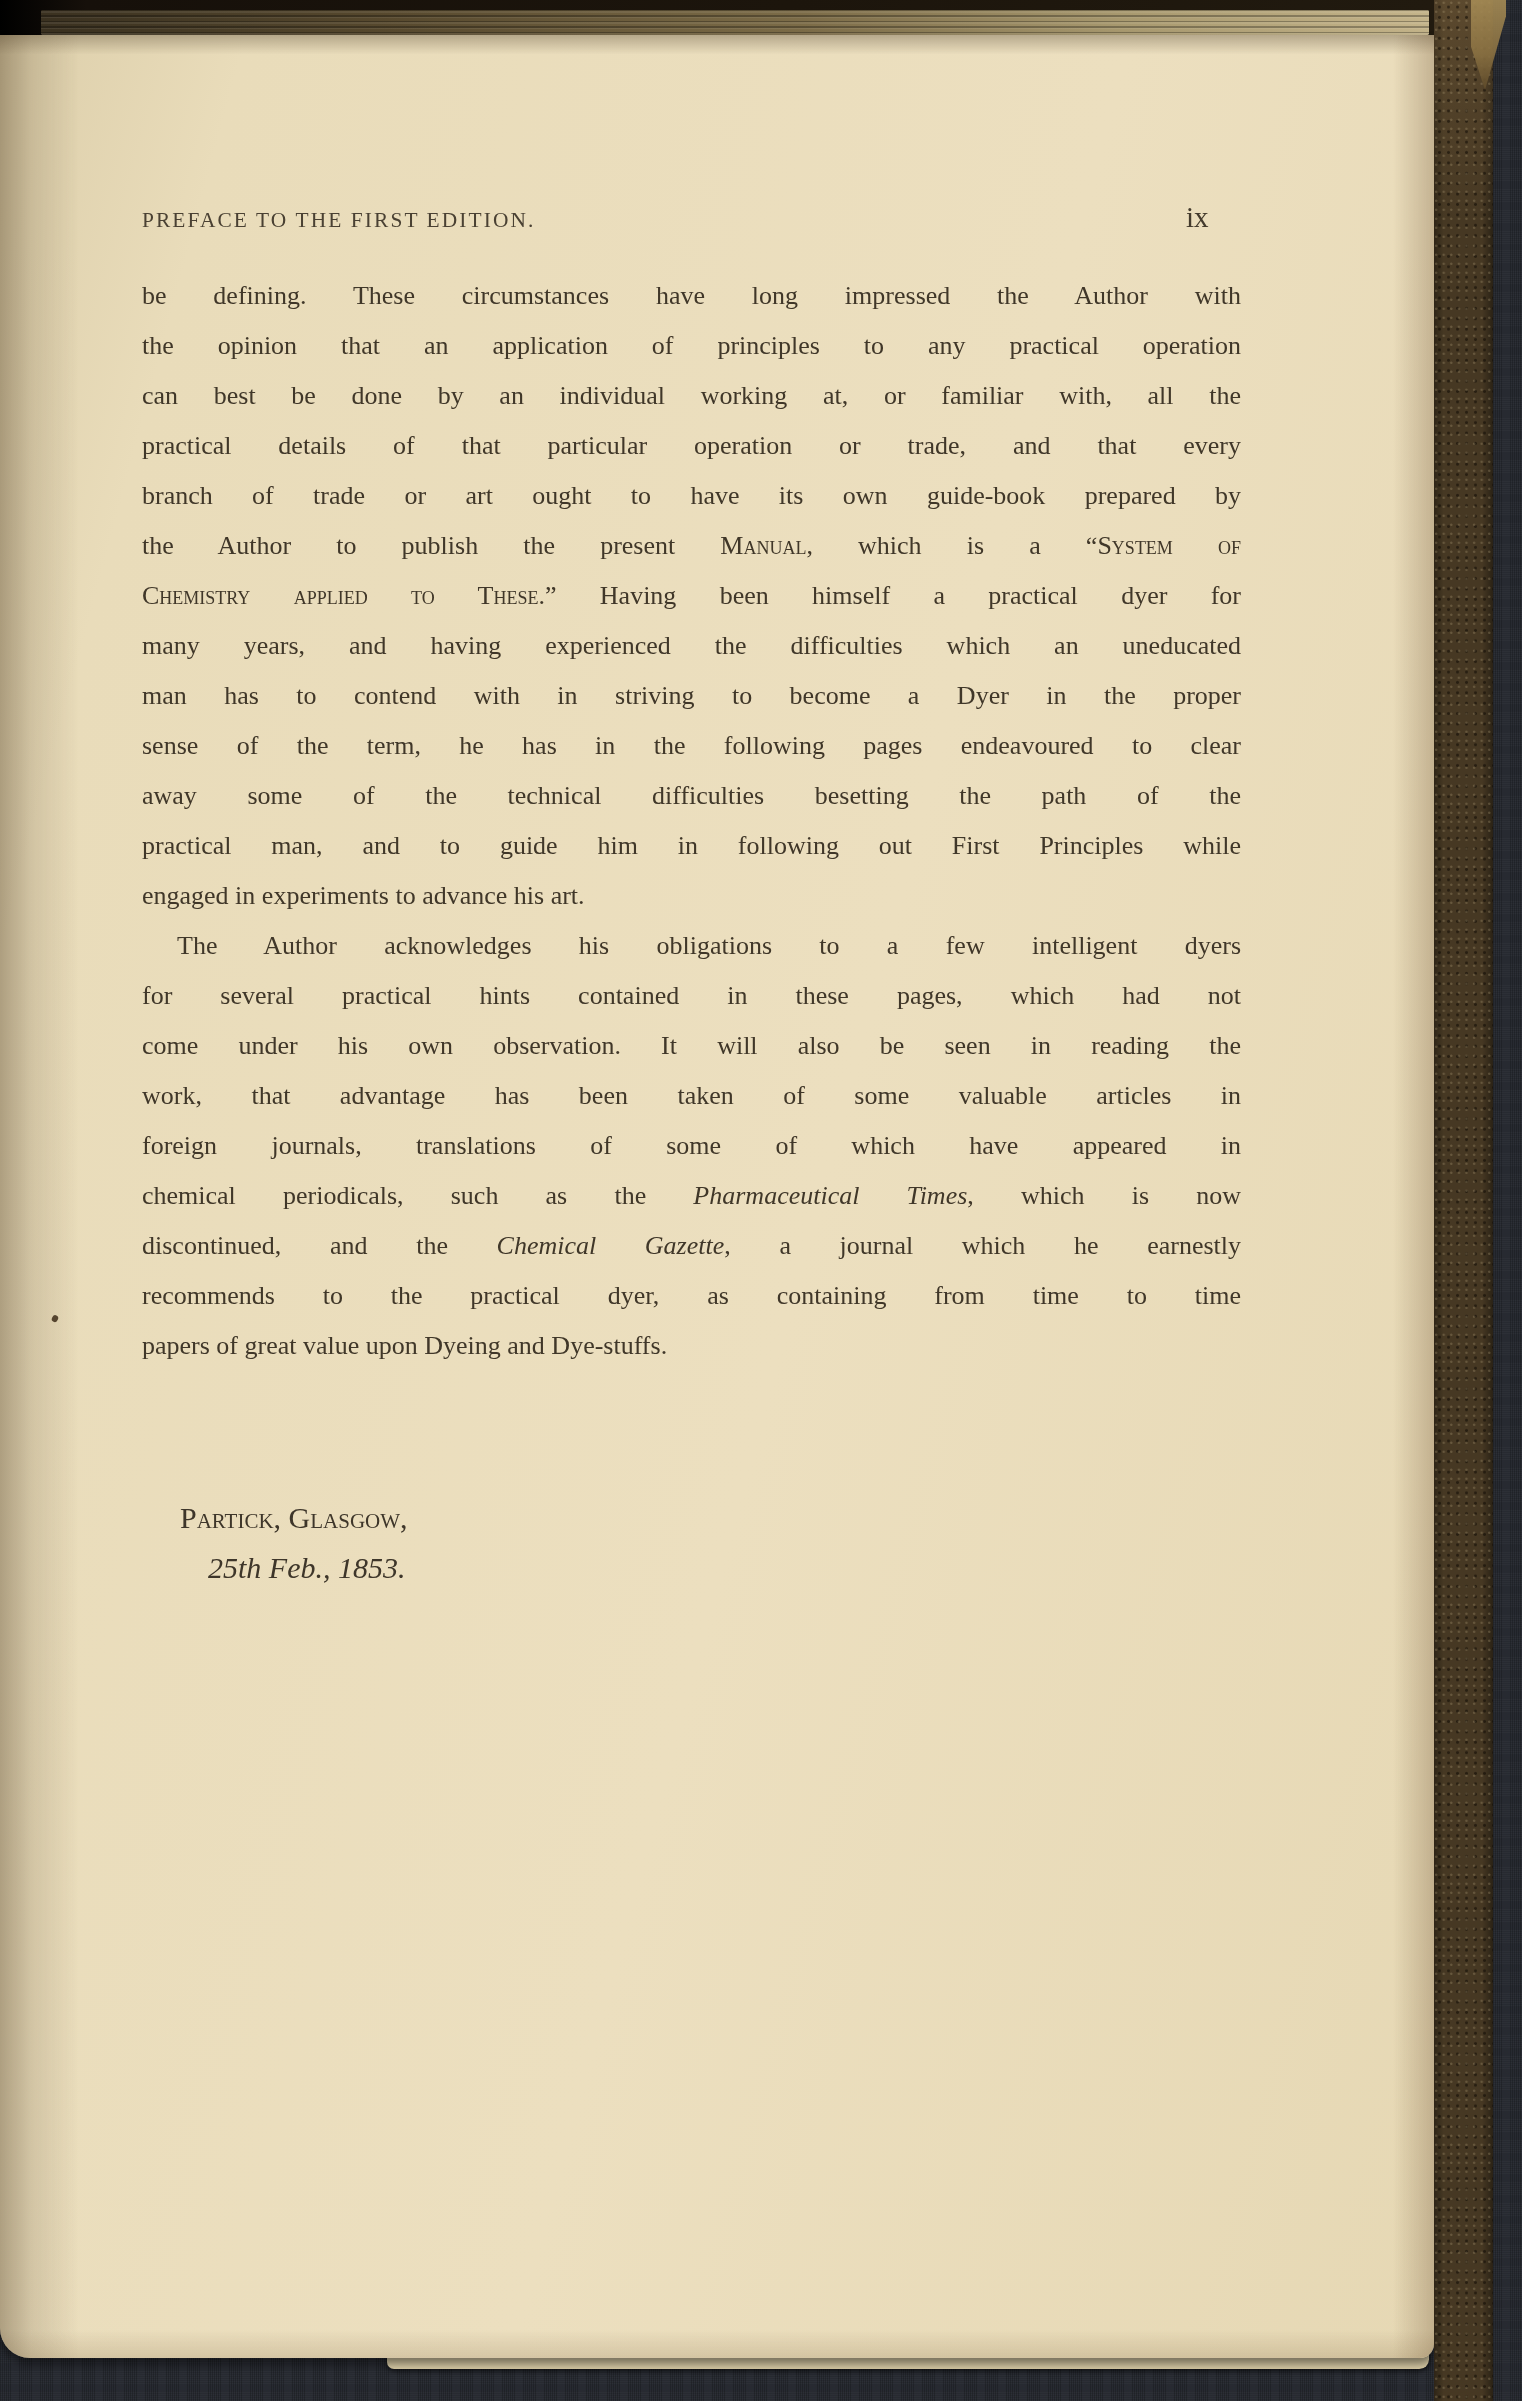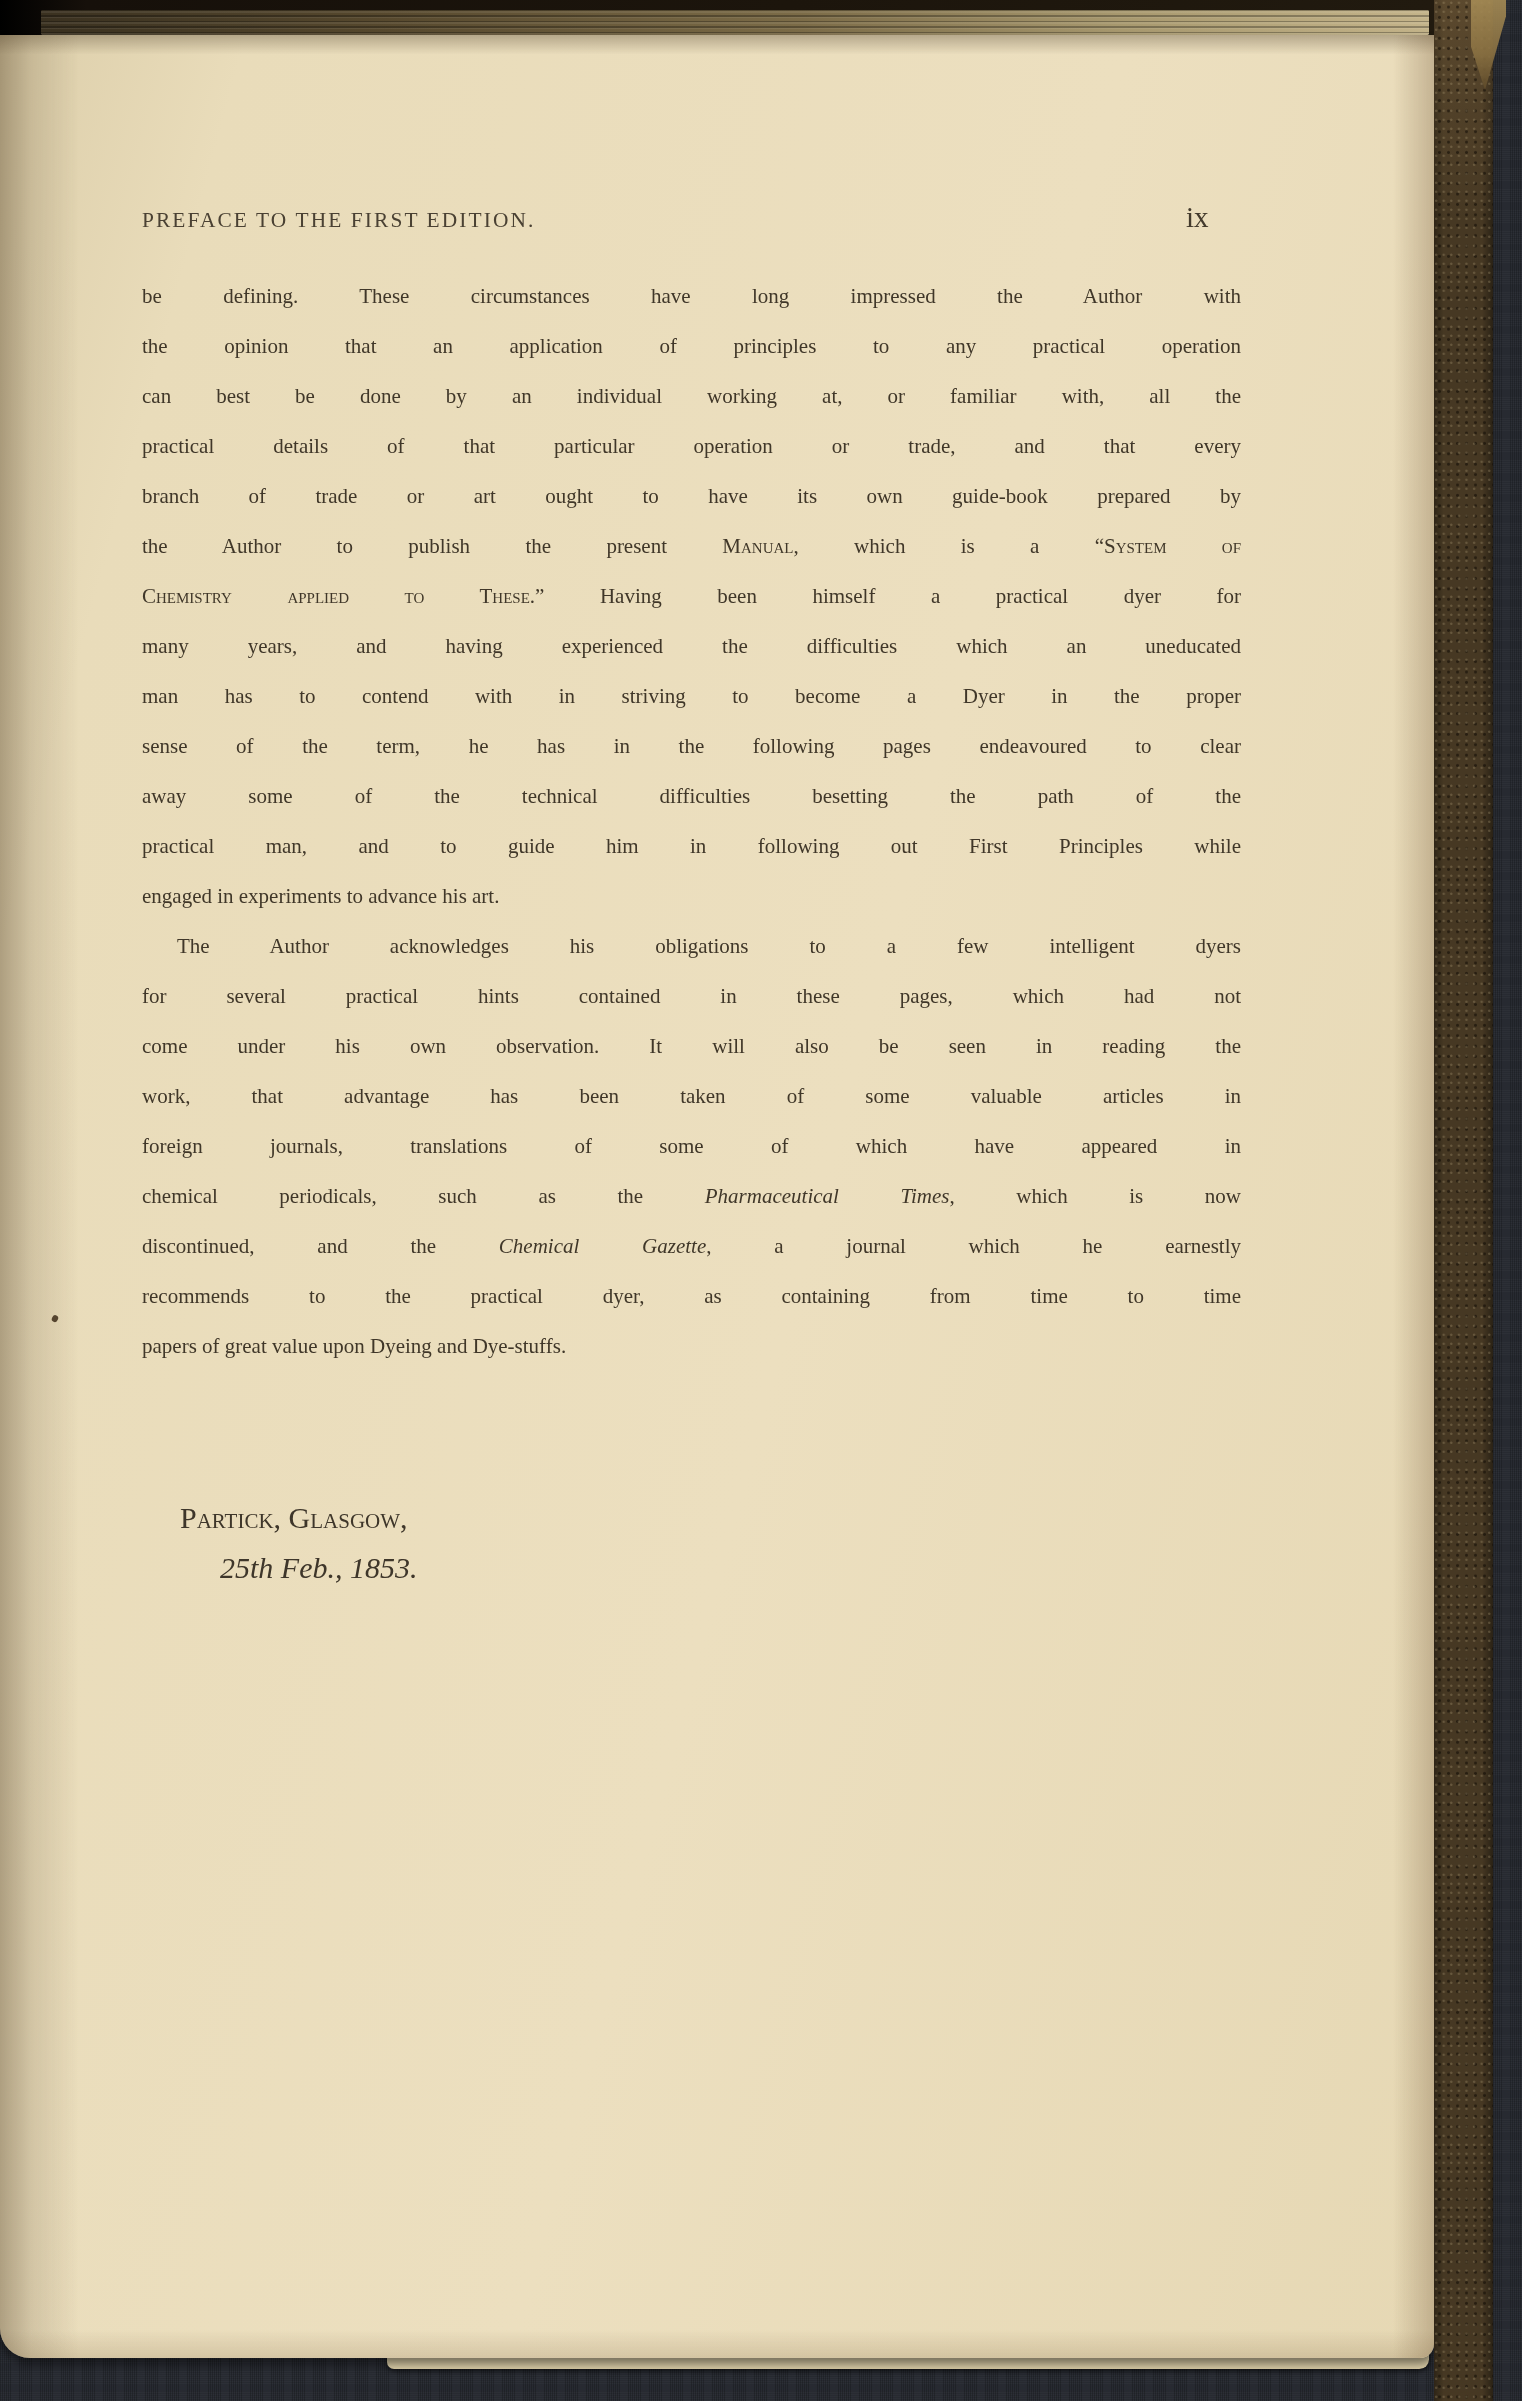"be defining. These circumstances have" .line { font-size: 21px -> 26px }
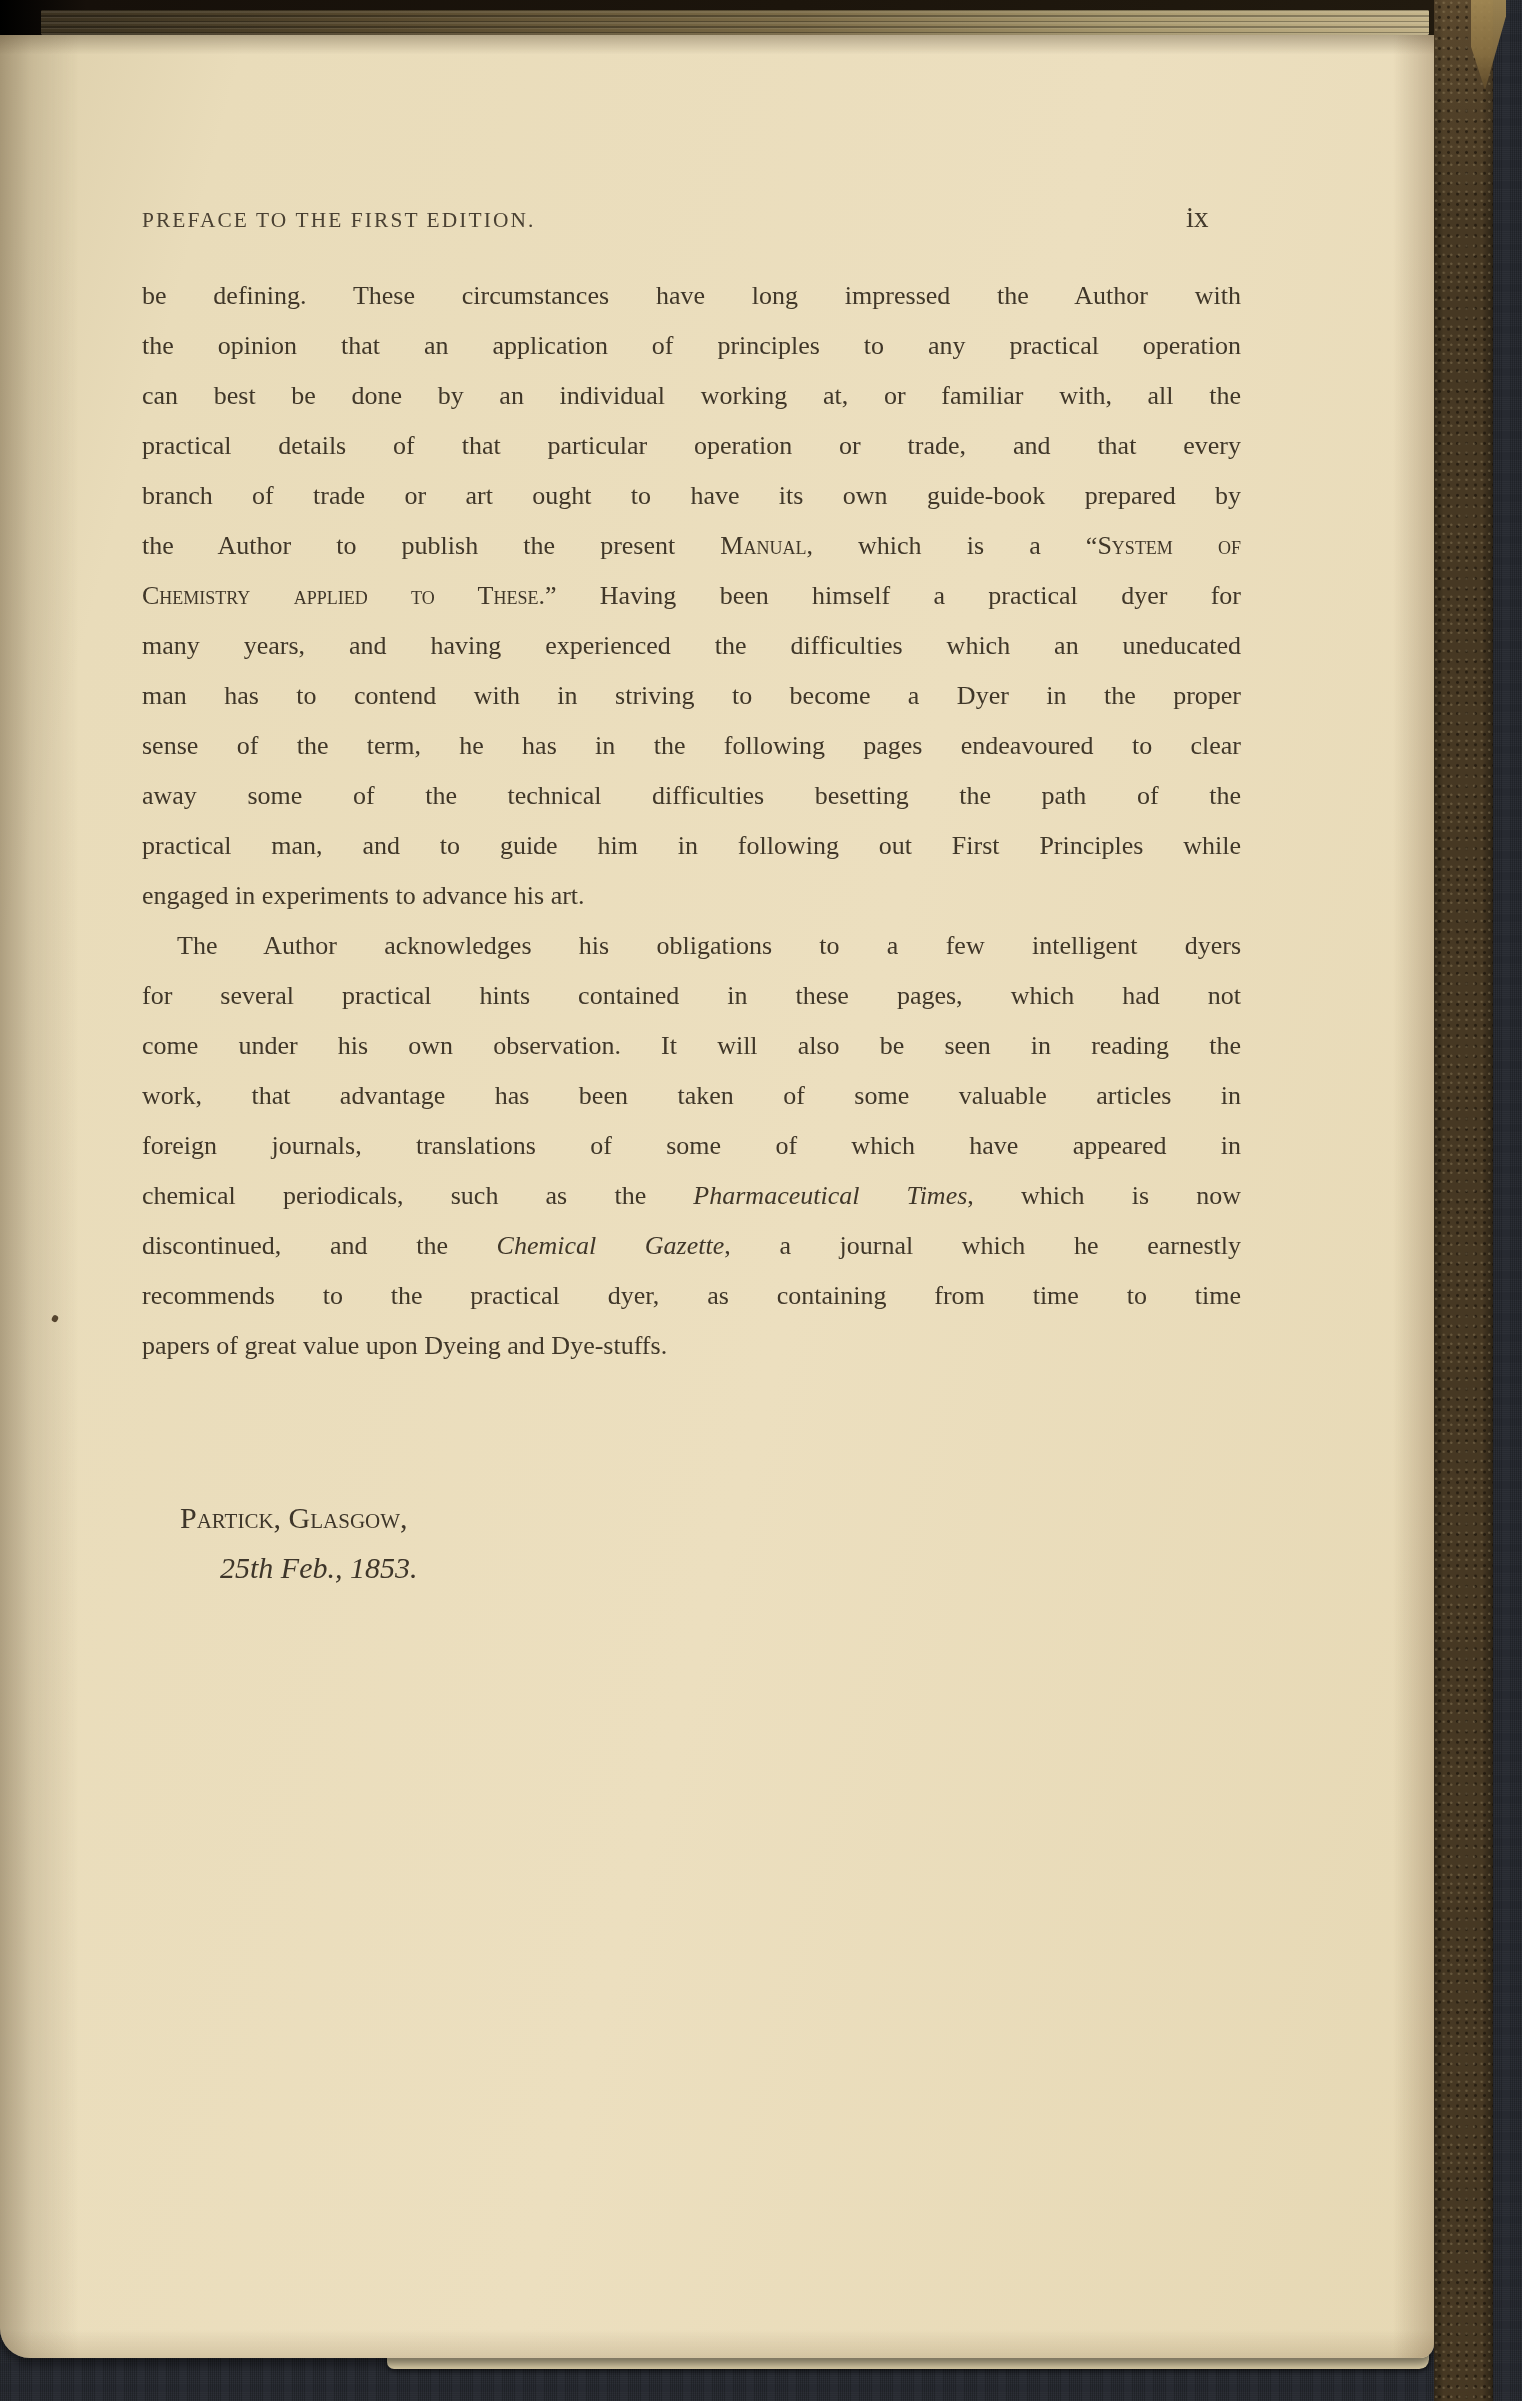"25th Feb., 1853." .sig-date { margin-left: 40px -> 28px }
